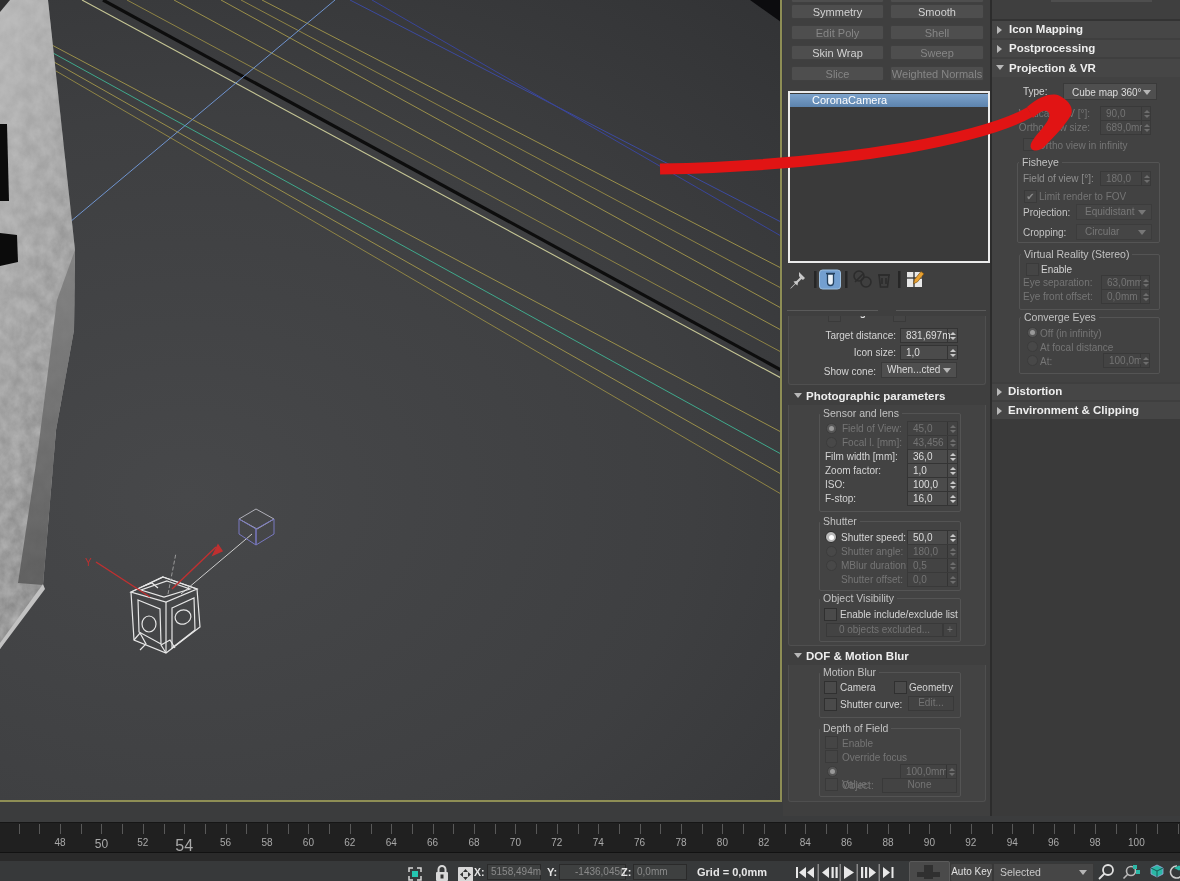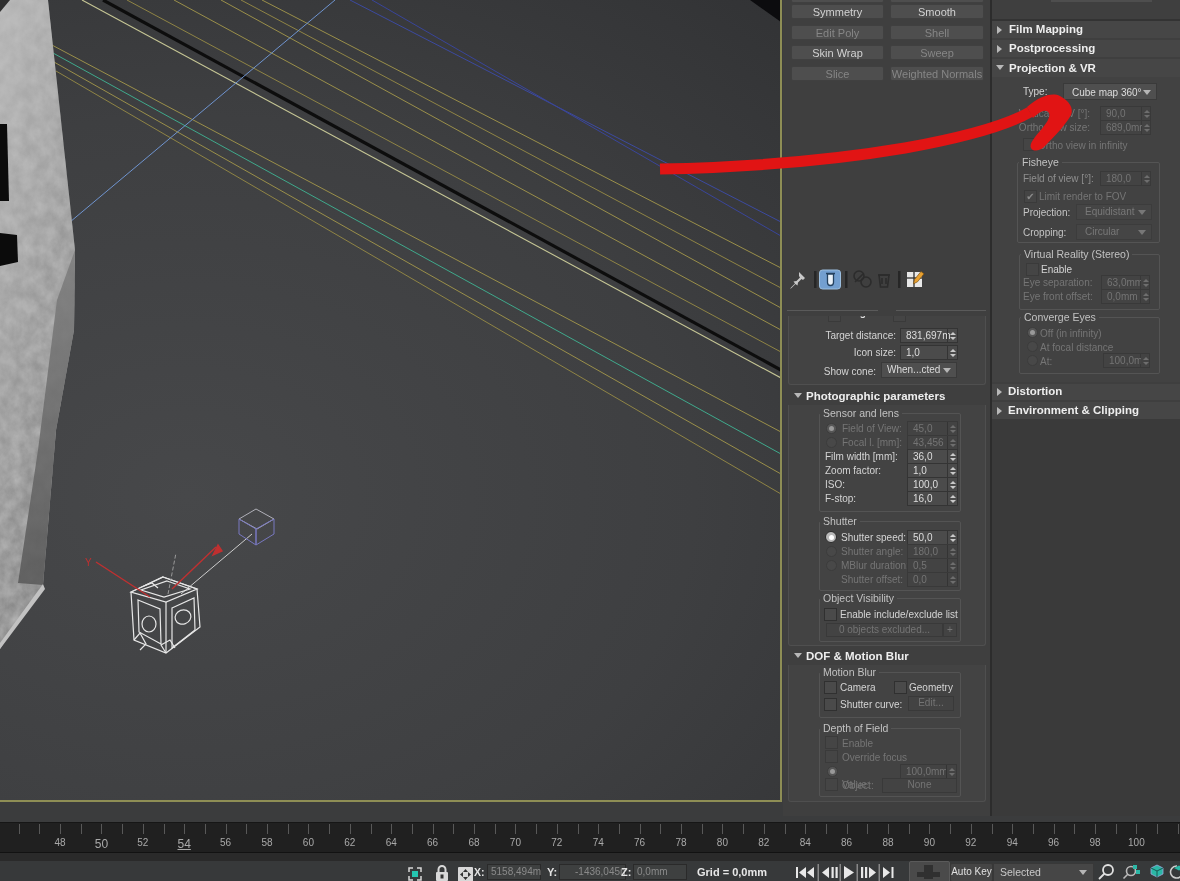"Film Mapping" div.ab { text: Film -> Icon }
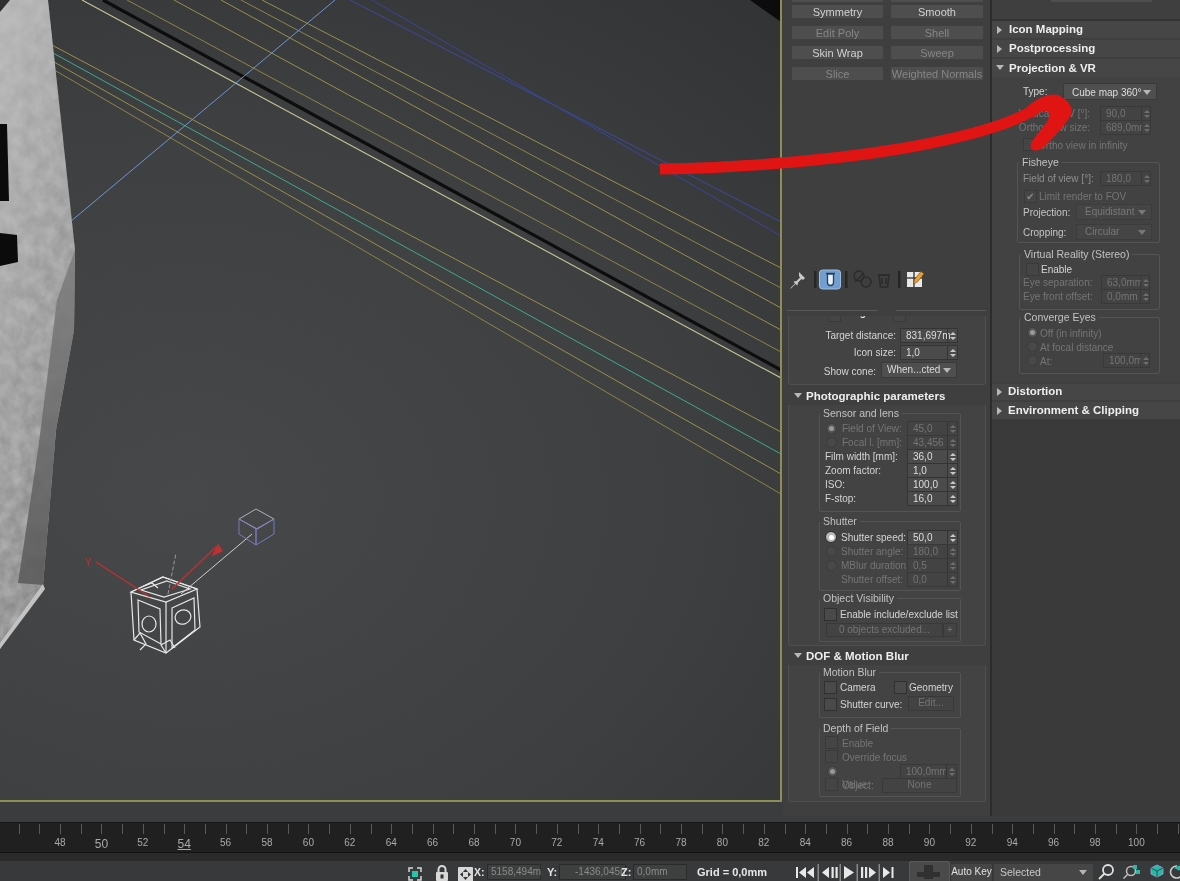"CoronaCamera" div.ab { html: none -> <div> <div><span>CoronaCamera</span></div> </div> }
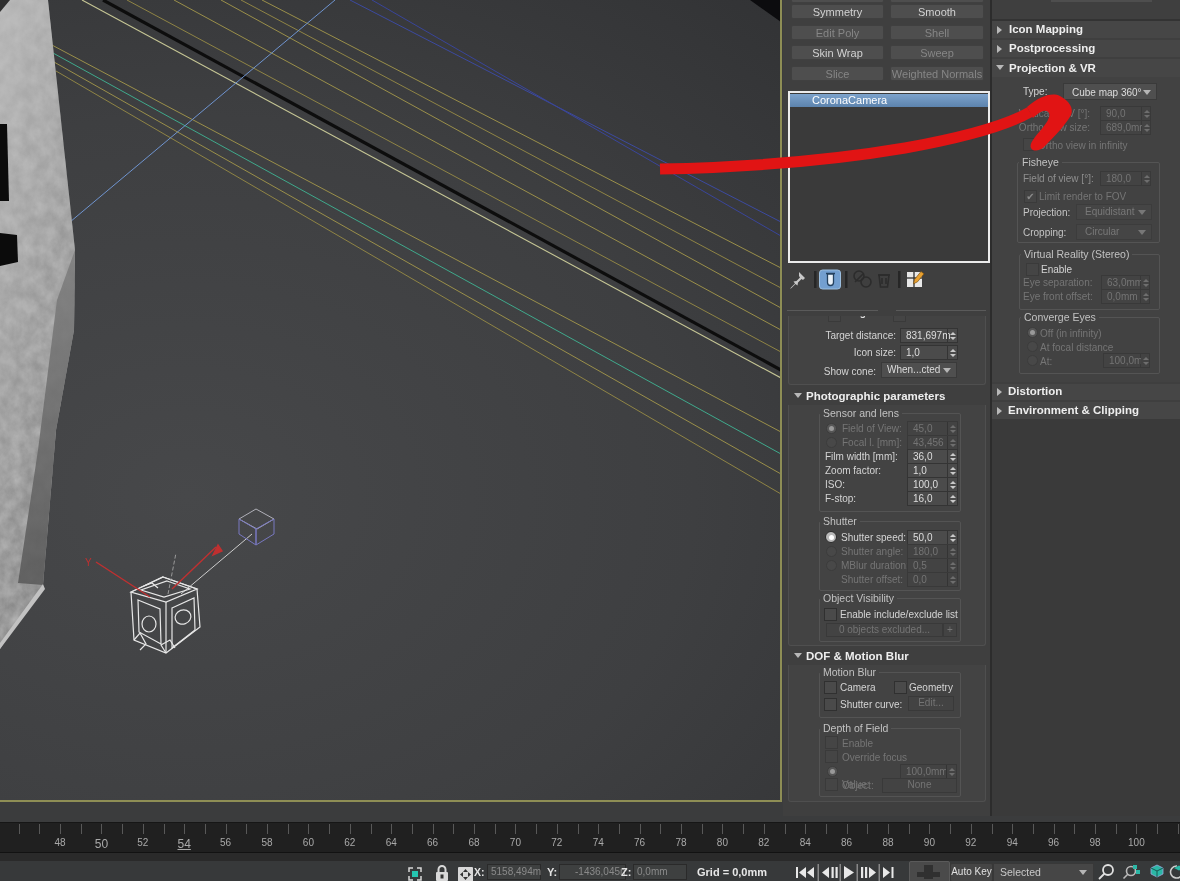"54" div.ab { font-size: 12px -> 16px }
